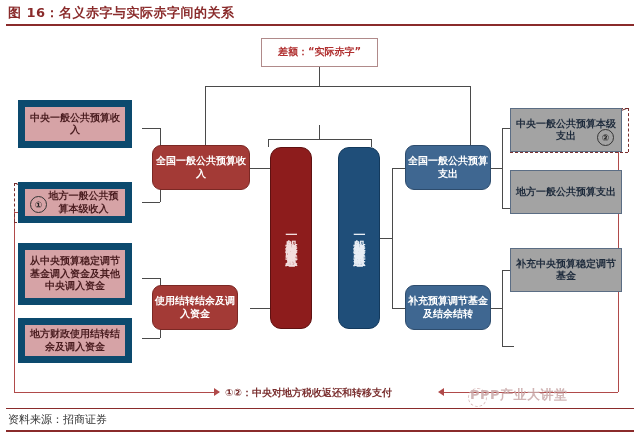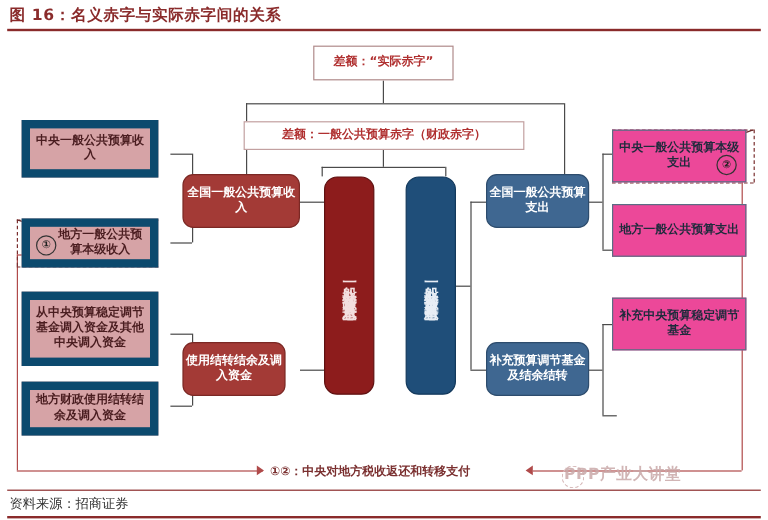"差额：一般公共预算赤字（财政赤字）" div.box { html: <div> <span>差额：一般公共预算赤字（财政赤字）</span> </div> -> none }
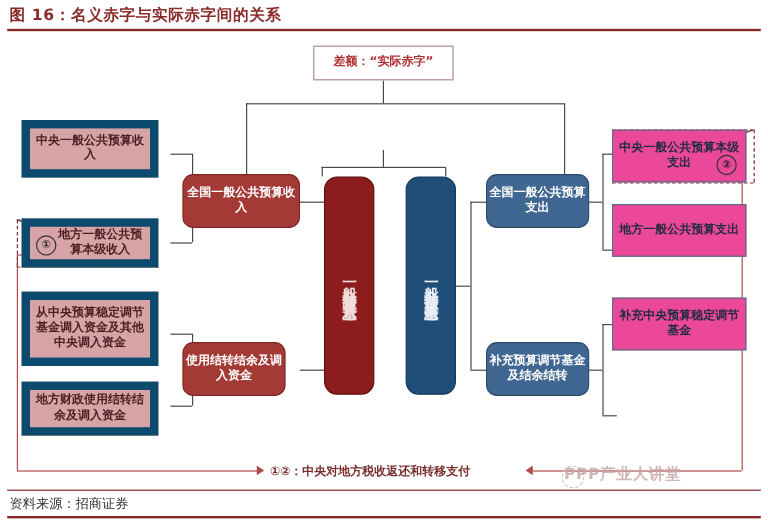"中央一般公共预算本级支出" .bluegrey { background: #ec4899 -> #a3a3a3 }
